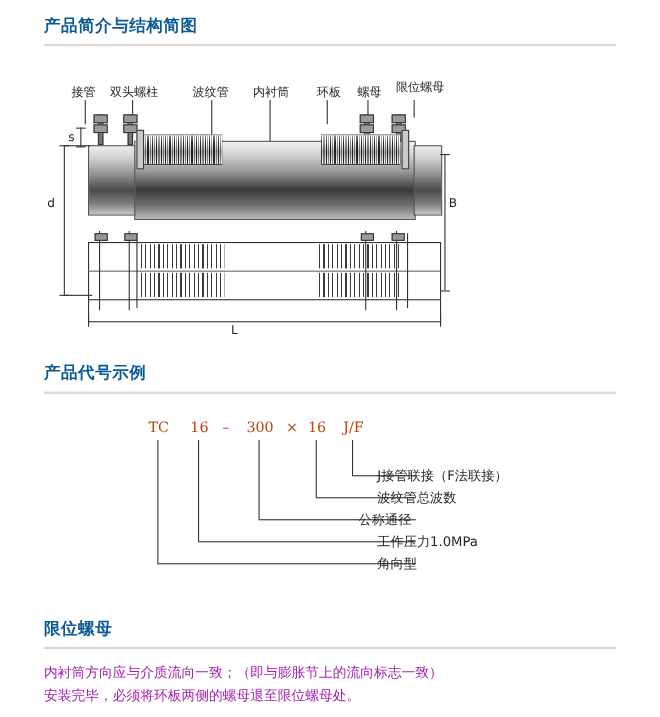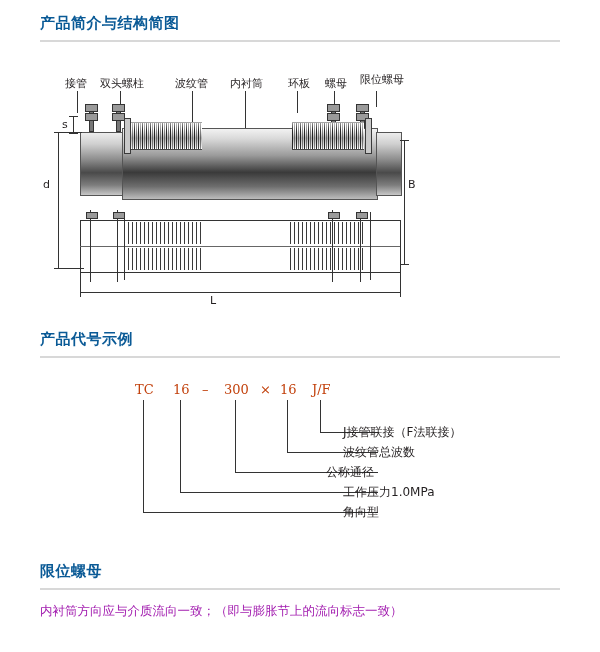"安装完毕，必须将环板两侧的螺母退至限位螺母处。" div.note-line { html: none -> <div>安装完毕，必须将环板两侧的螺母退至限位螺母处。</div> }
